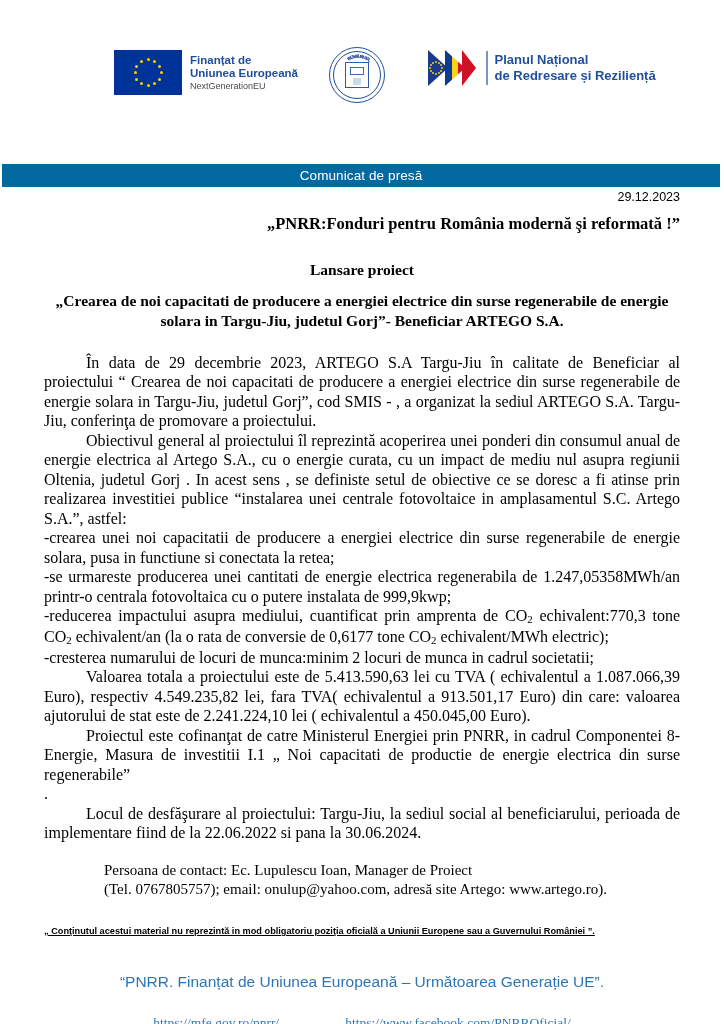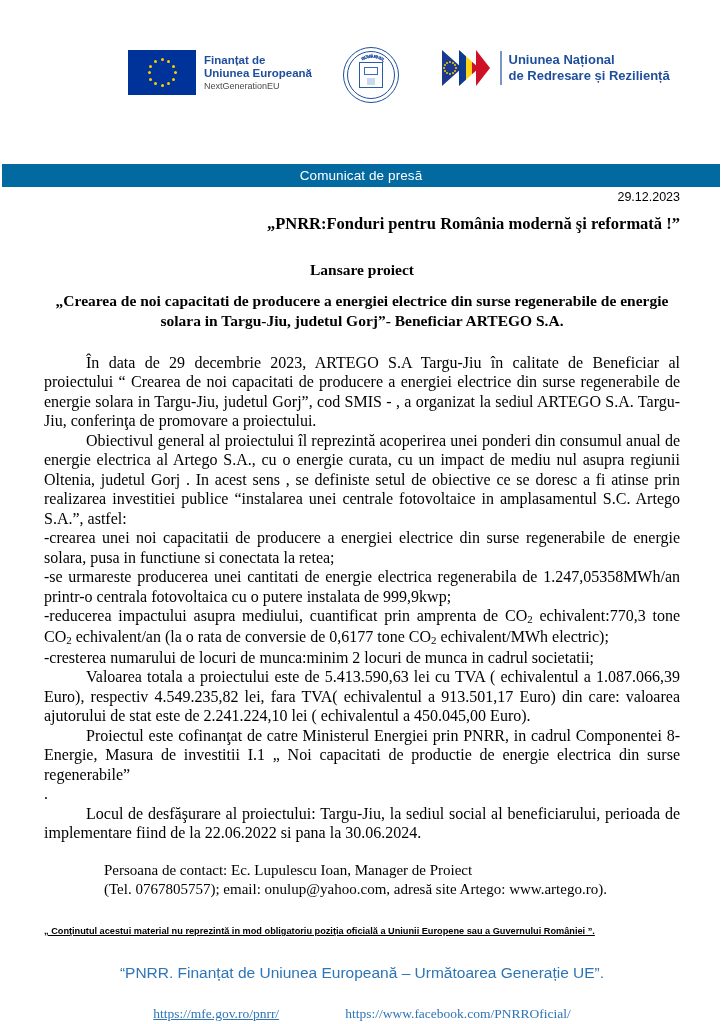"Finanțat de" .logo-bar { left: 14px -> 0 }
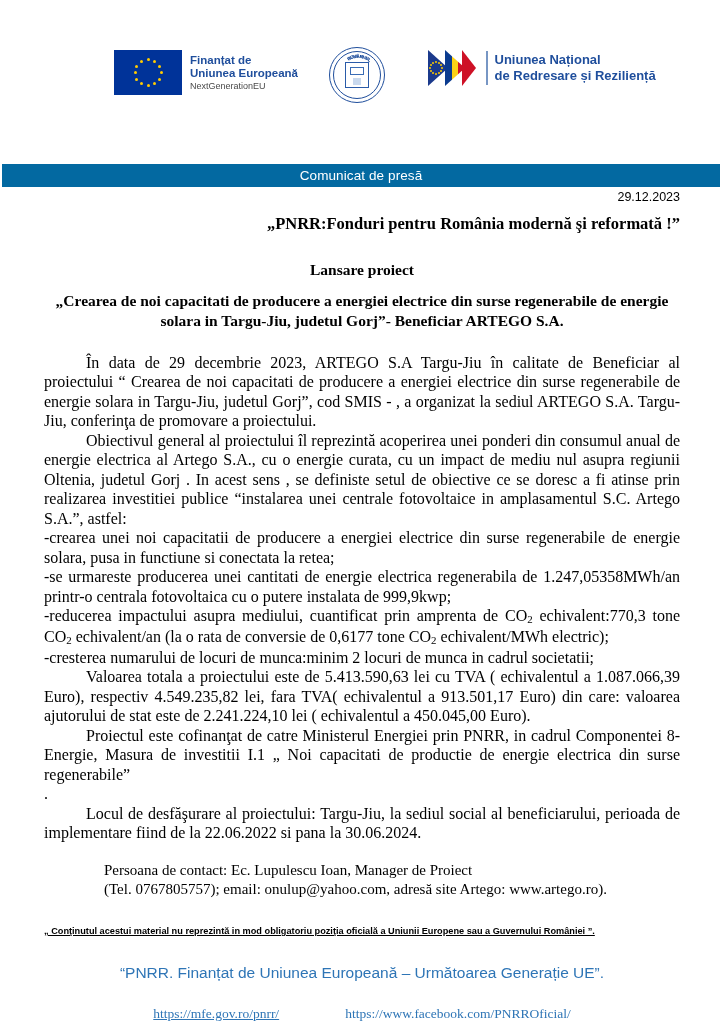"Uniunea Național" div { text: Uniunea -> Planul }
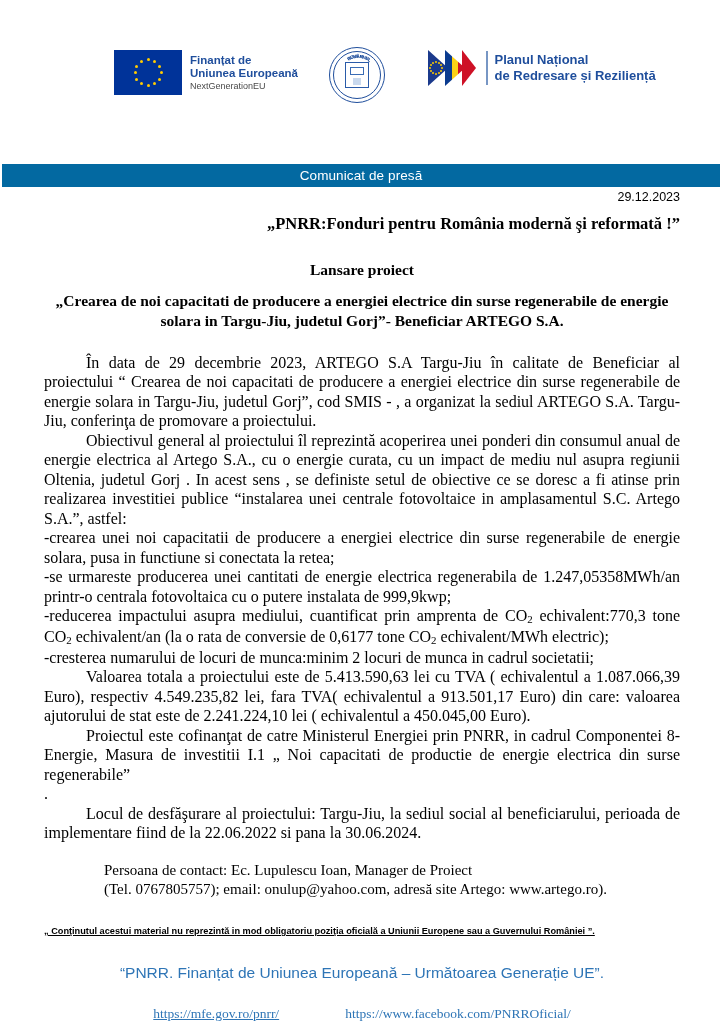"“PNRR. Finanțat de Uniunea Europeană" .footer-slogan { margin-top: 26px -> 35px }
